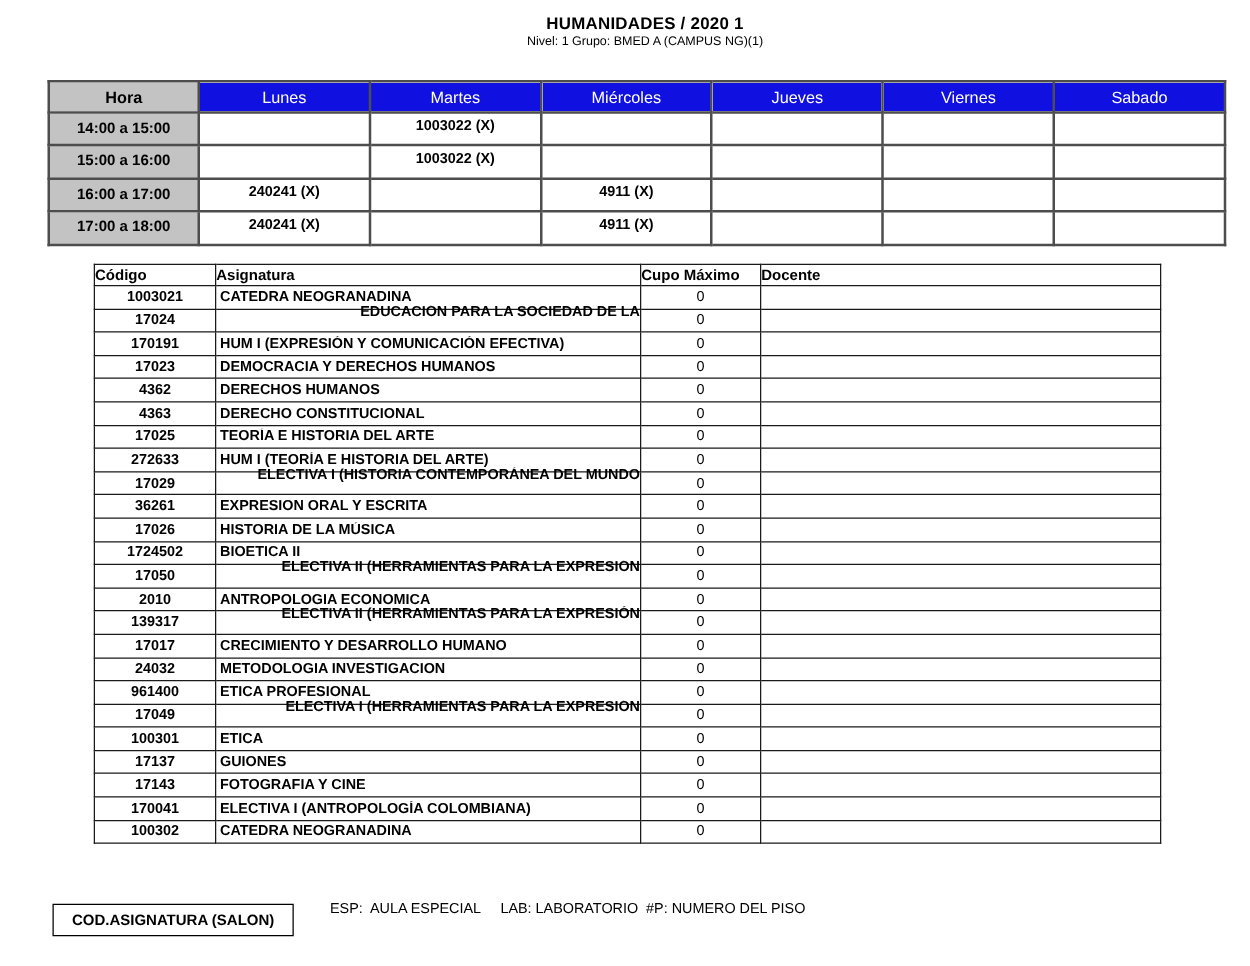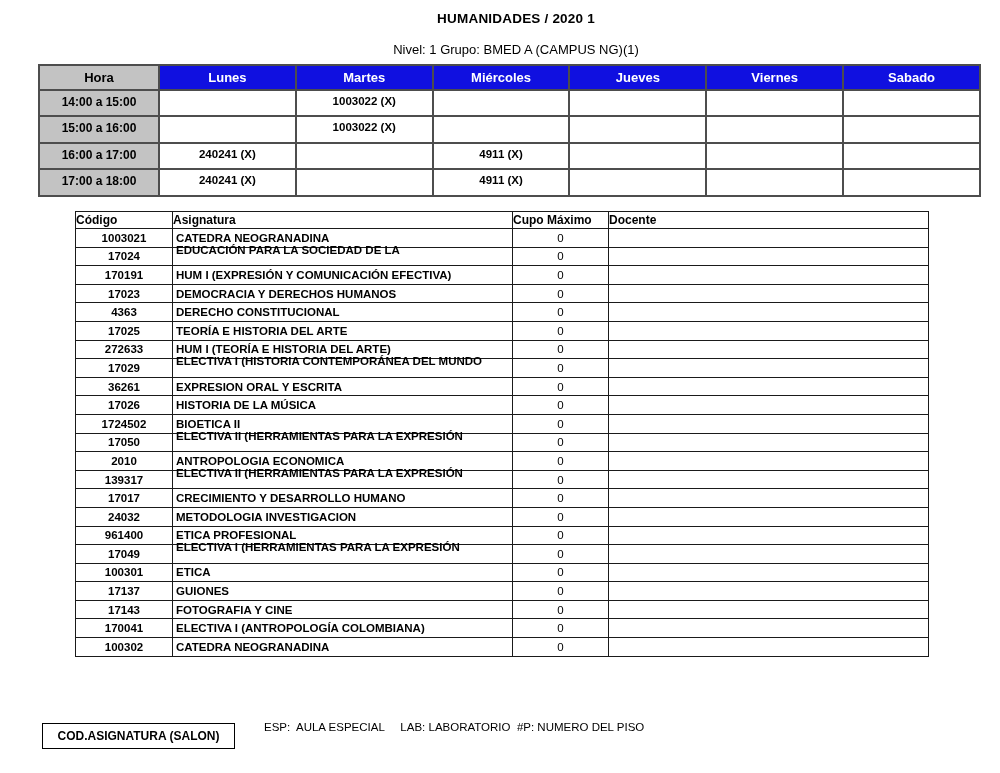"Nivel: 1 Grupo: BMED A" .subtitle { font-size: 13px -> 10px; margin-top: 16px -> 2px }
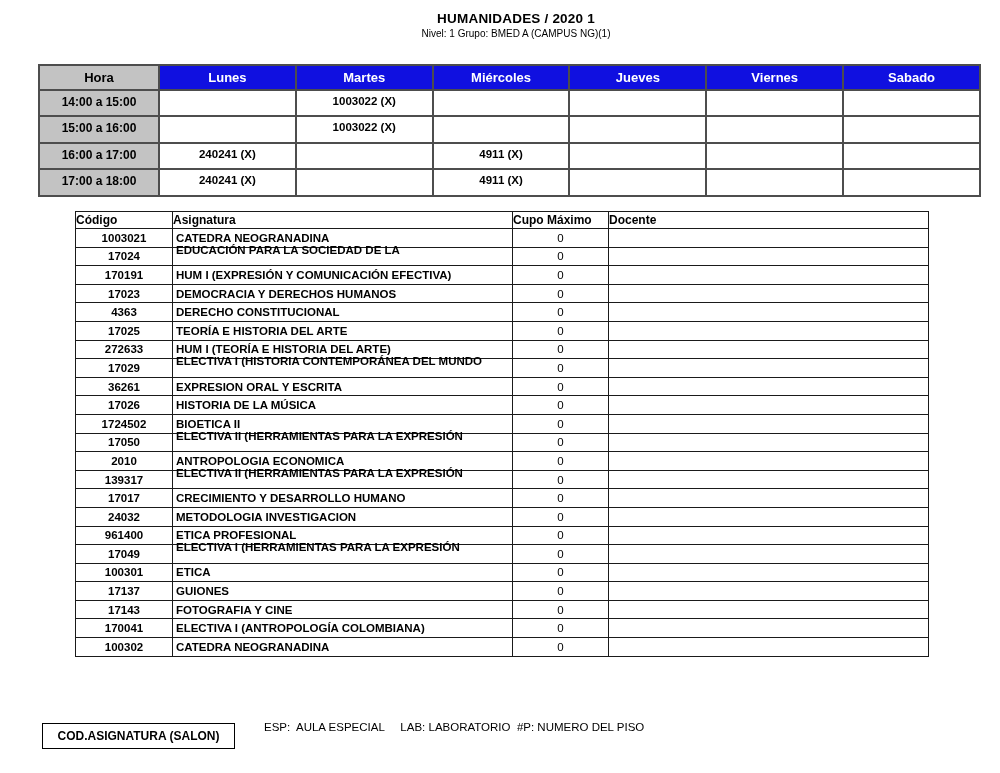"Lunes" .sch-day-h { font-weight: bold -> normal }
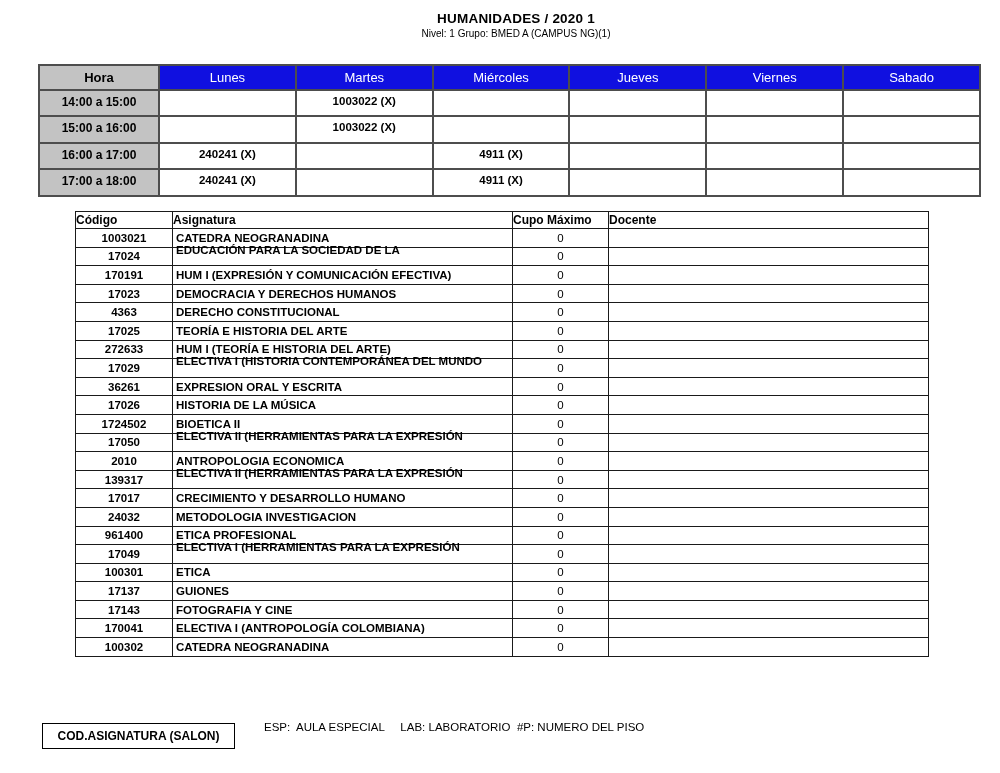"EDUCACIÓN PARA LA SOCIEDAD DE" td.c-asig.raised .name { text-align: none -> right }
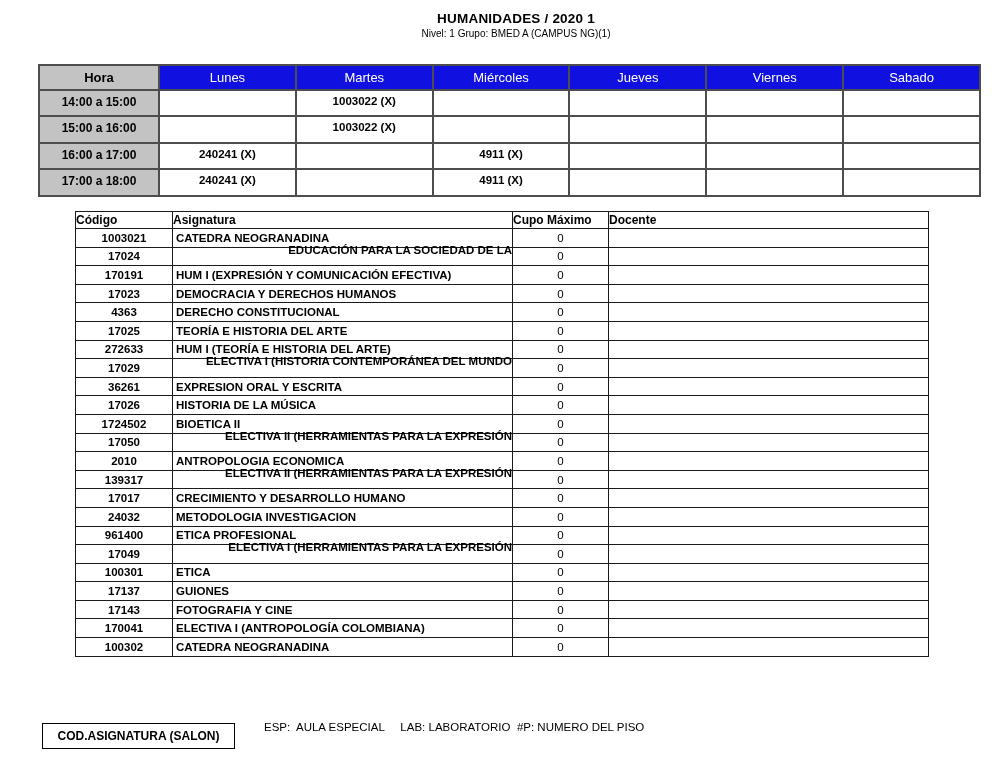"4362" tr { html: none -> <tr> <td>4362</td> <td> <span>DERECHOS HUMANOS</span> </td> <td>0</td> <td></td> </tr> }
